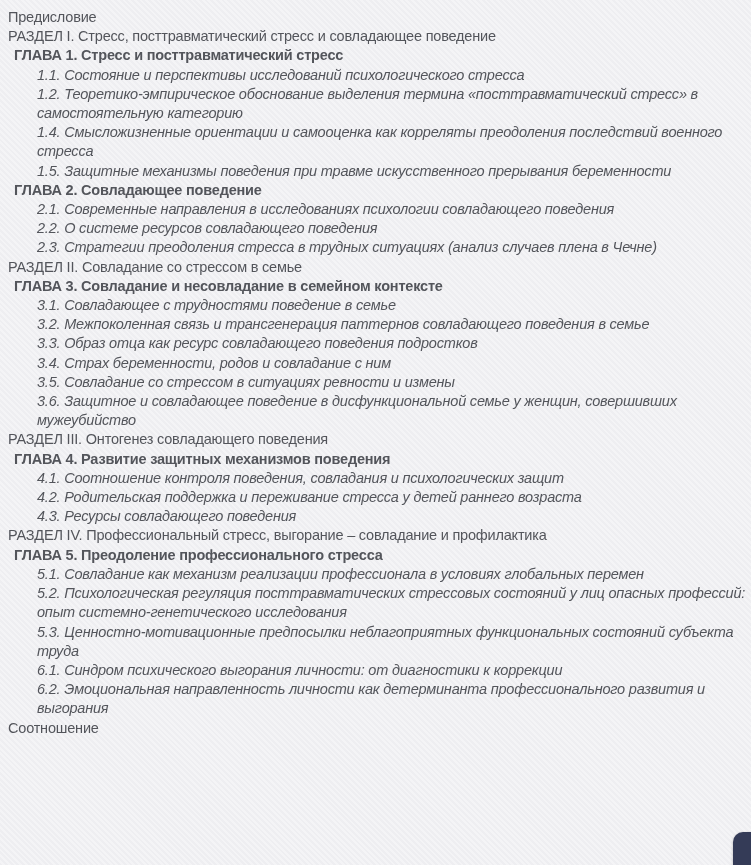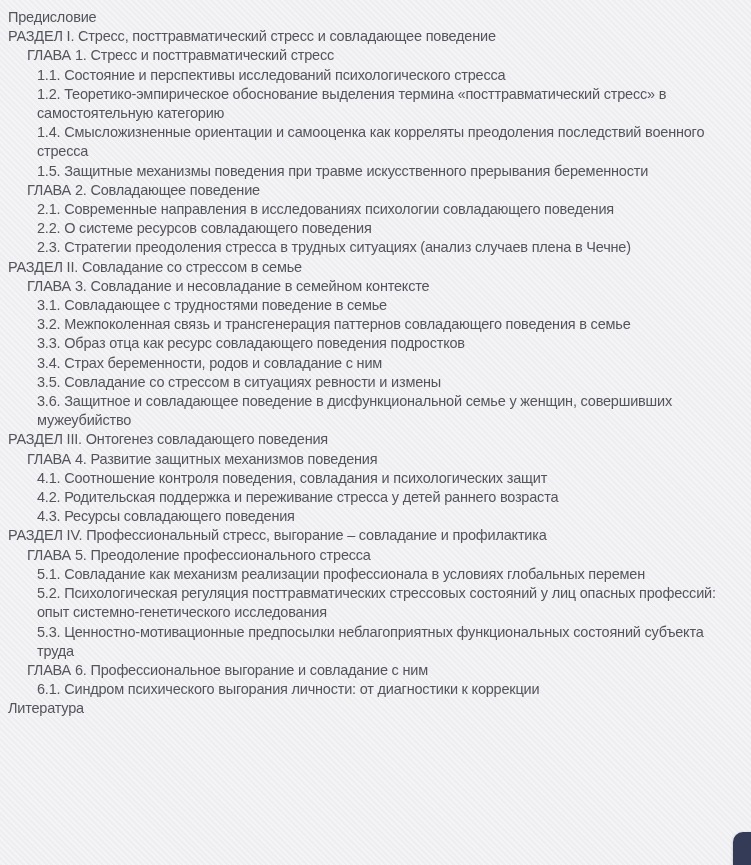"ГЛАВА 1. Стресс и посттравматический" .level-1 { font-weight: none -> bold; padding-left: 27px -> 14px }
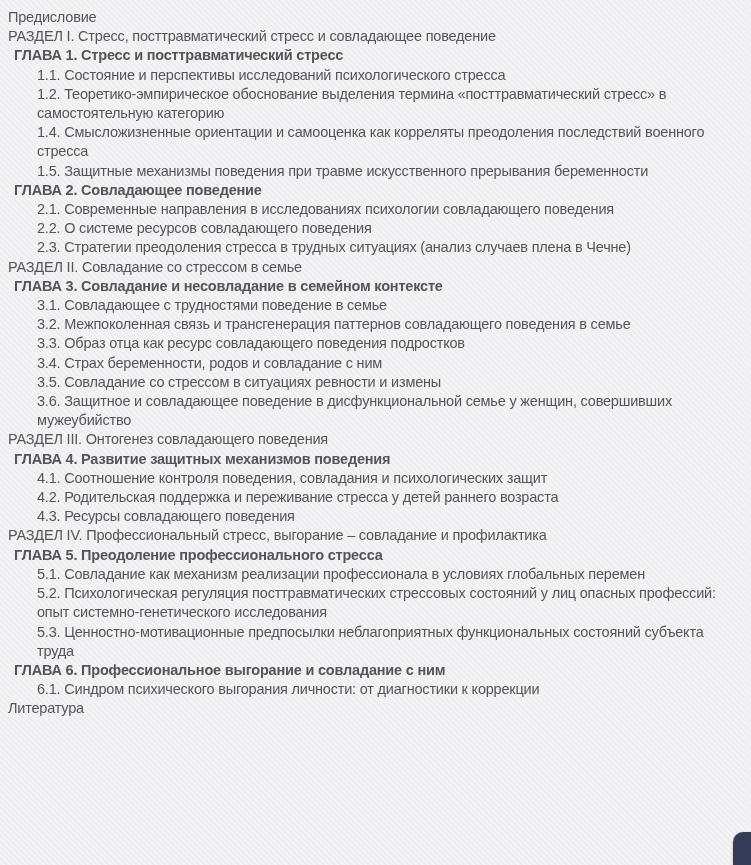"1.1. Состояние и перспективы" .level-2 { font-style: none -> italic }
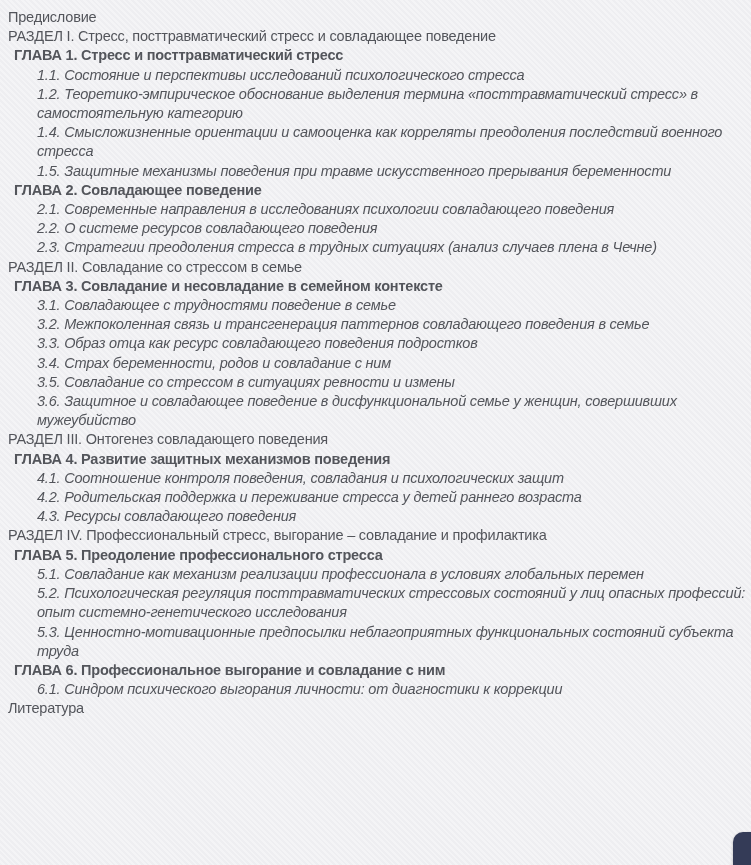"ГЛАВА 6. Профессиональное выгорание и" div.toc-item { html: <div>ГЛАВА 6. Профессиональное выгорание и совладание с ним</div> -> none }
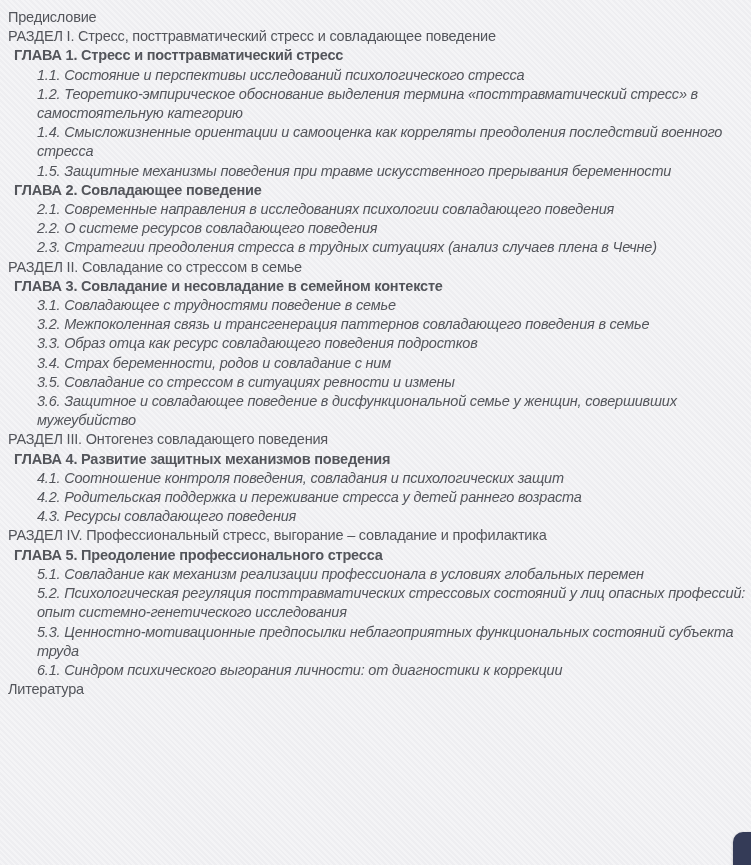"6.2. Эмоциональная направленность" div.toc-item { html: none -> <div>6.2. Эмоциональная направленность личности как детерминанта профессионального развития и выгорания</div> }
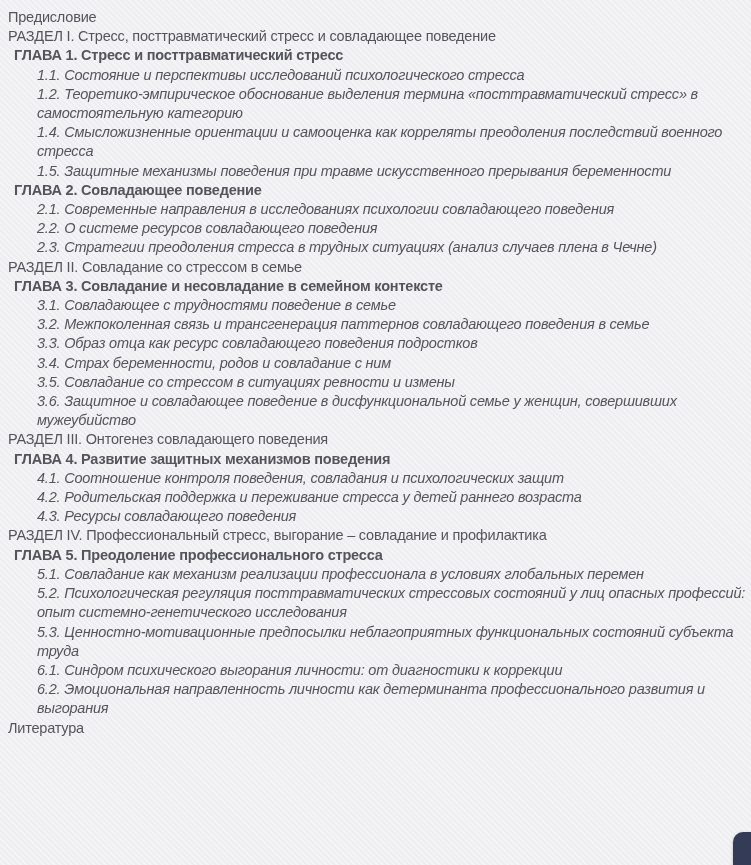"Литература" div.toc-item { text: Литература -> Соотношение }
